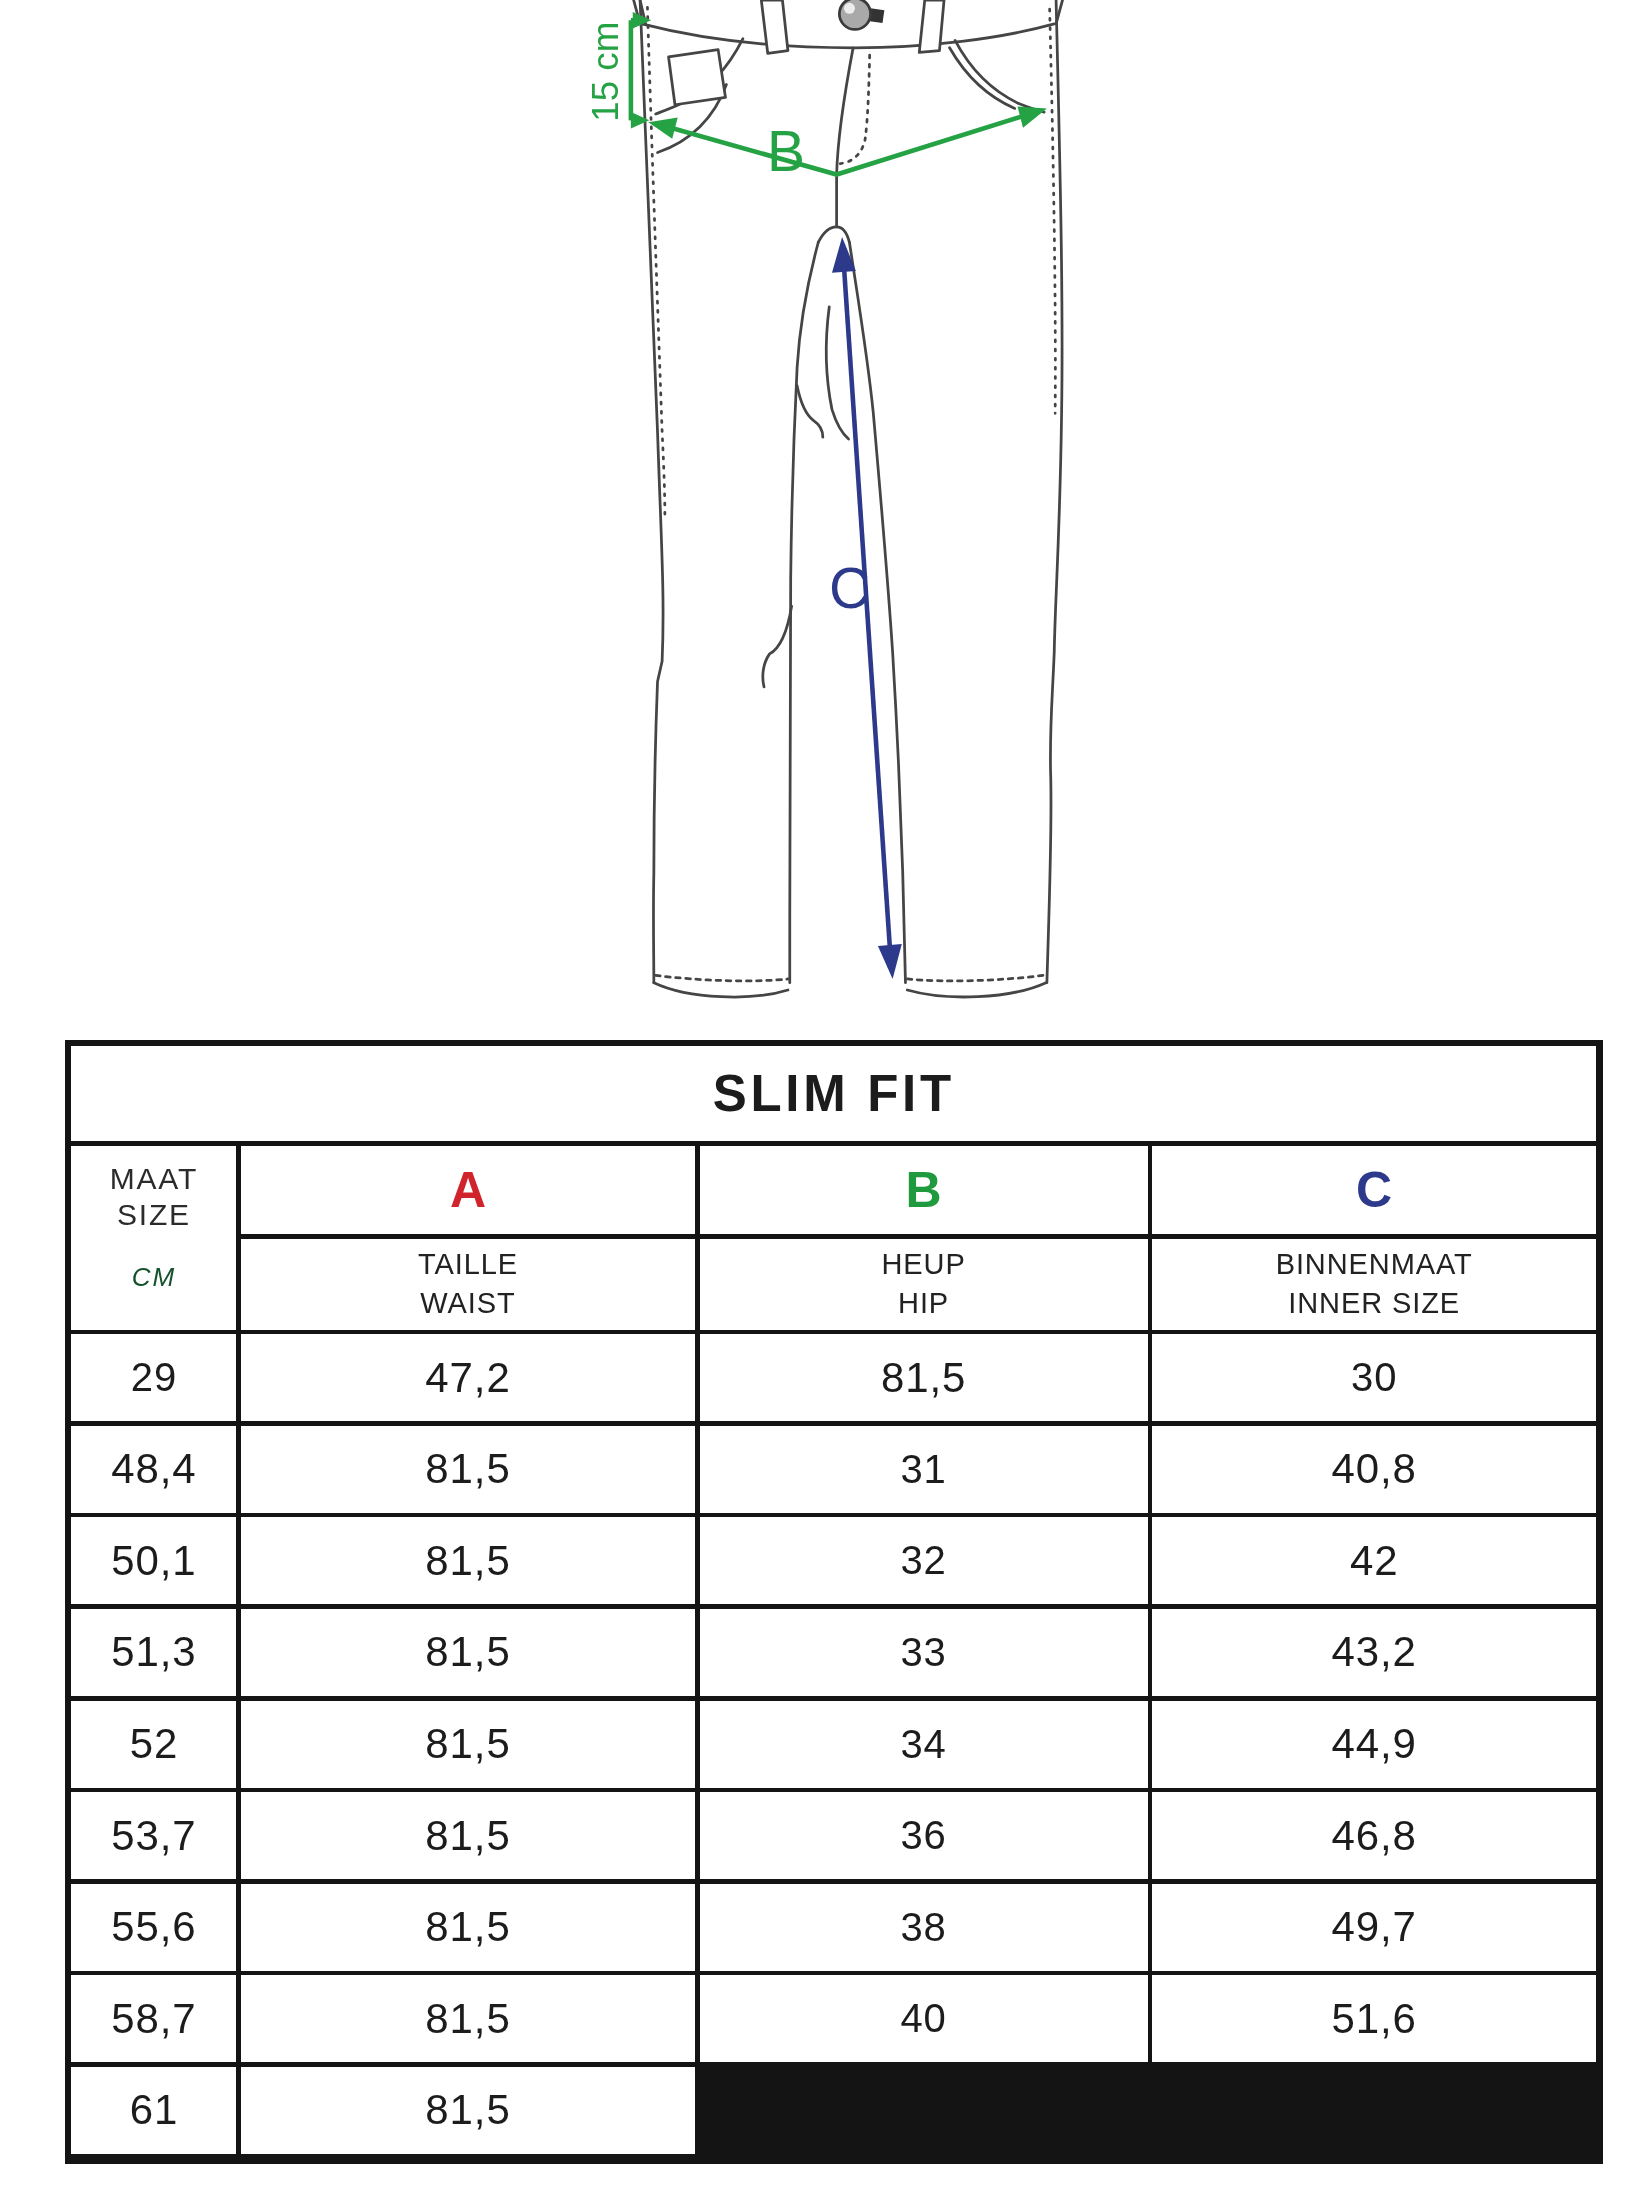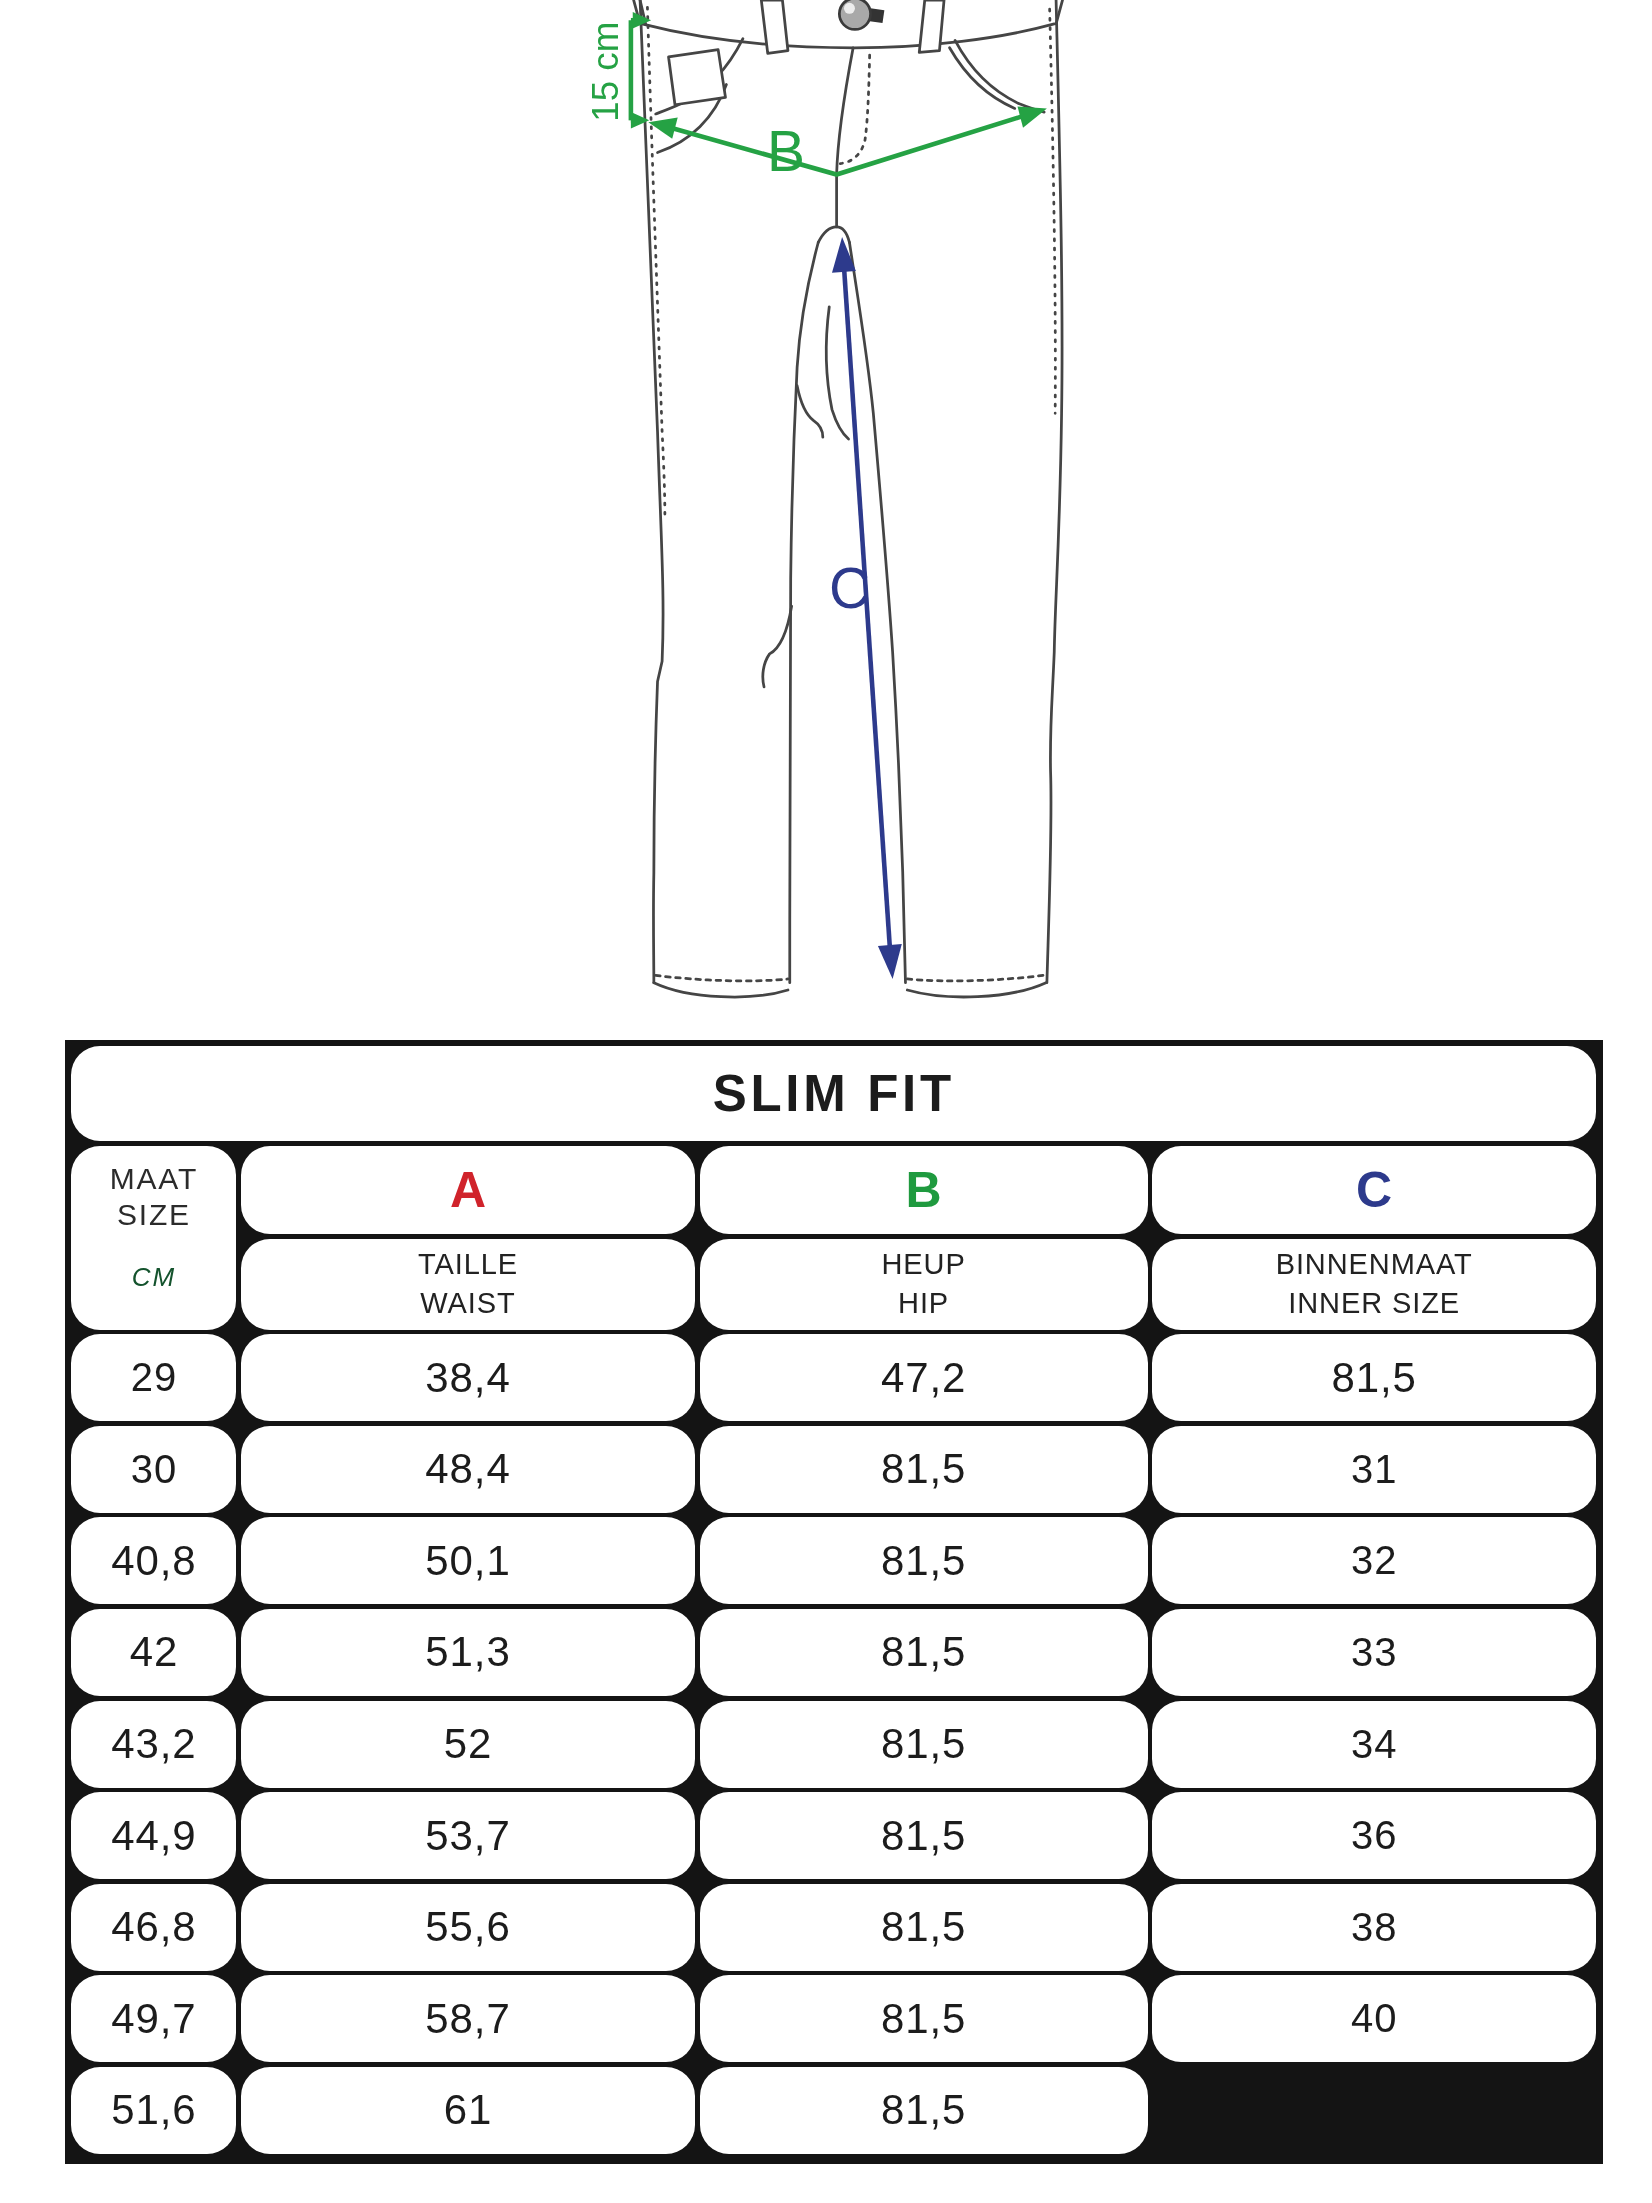"SLIM FIT" .cell { border-radius: 29px -> none }
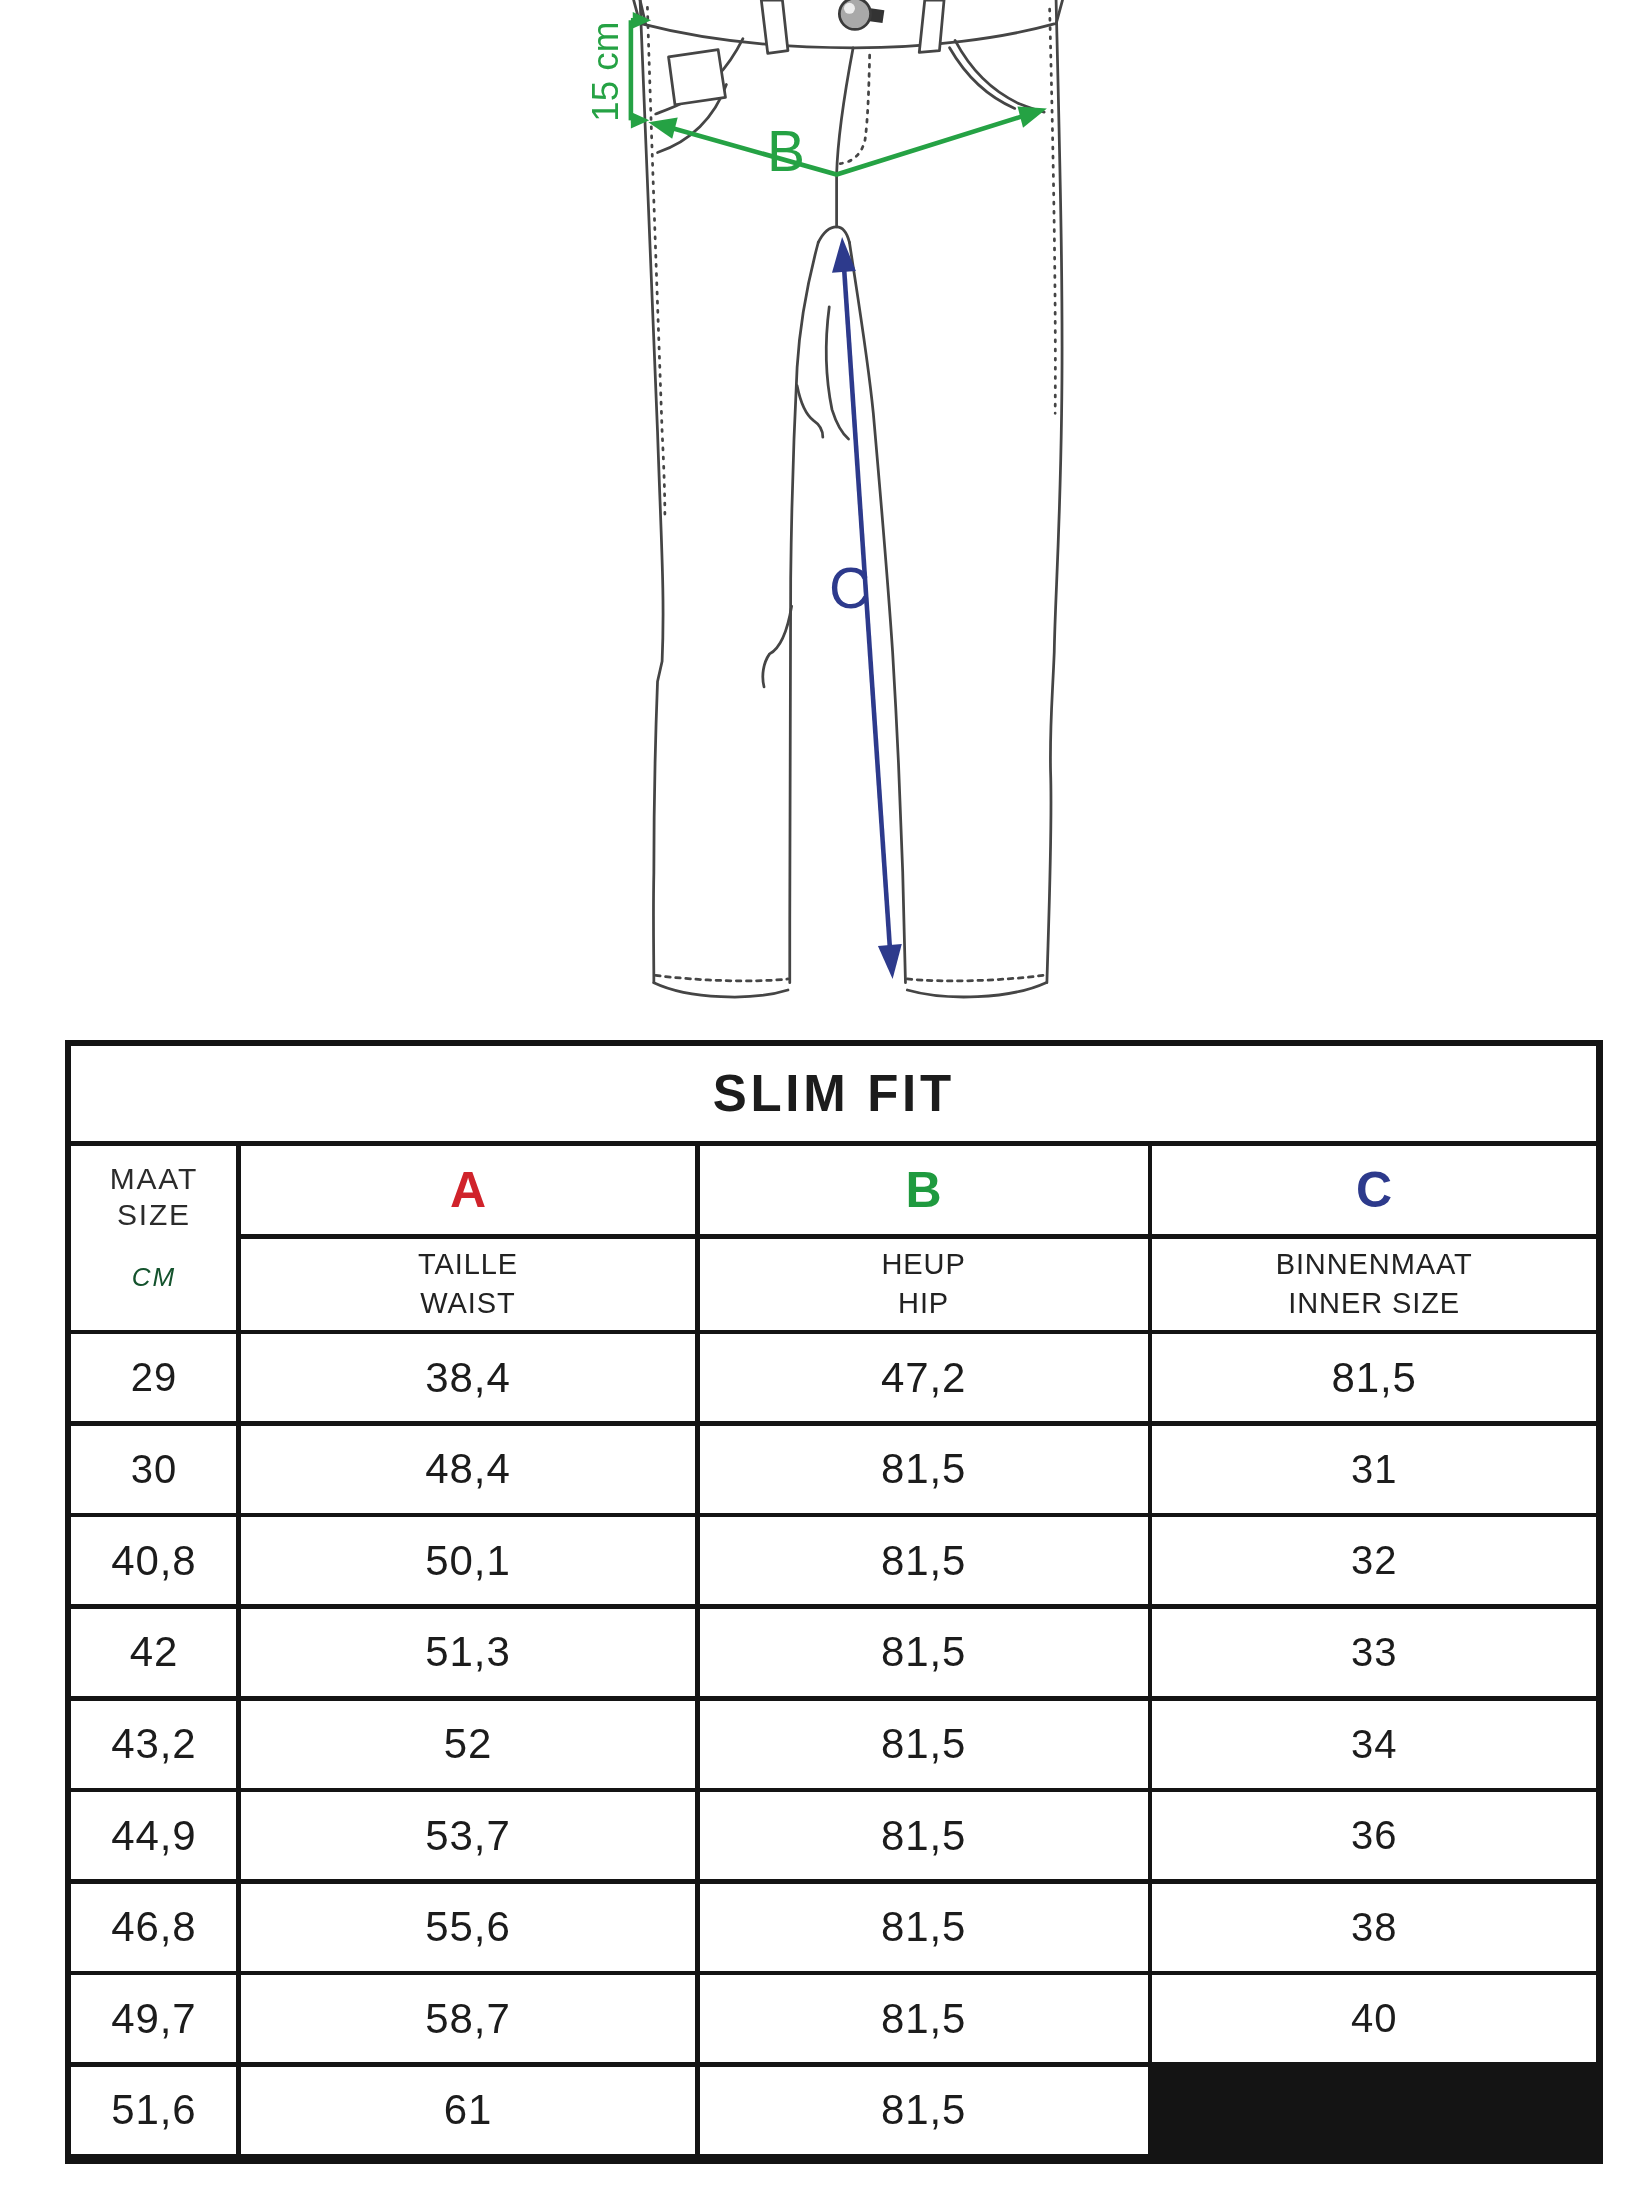"38,4" div.cell { html: <div>38,4</div> -> none }
